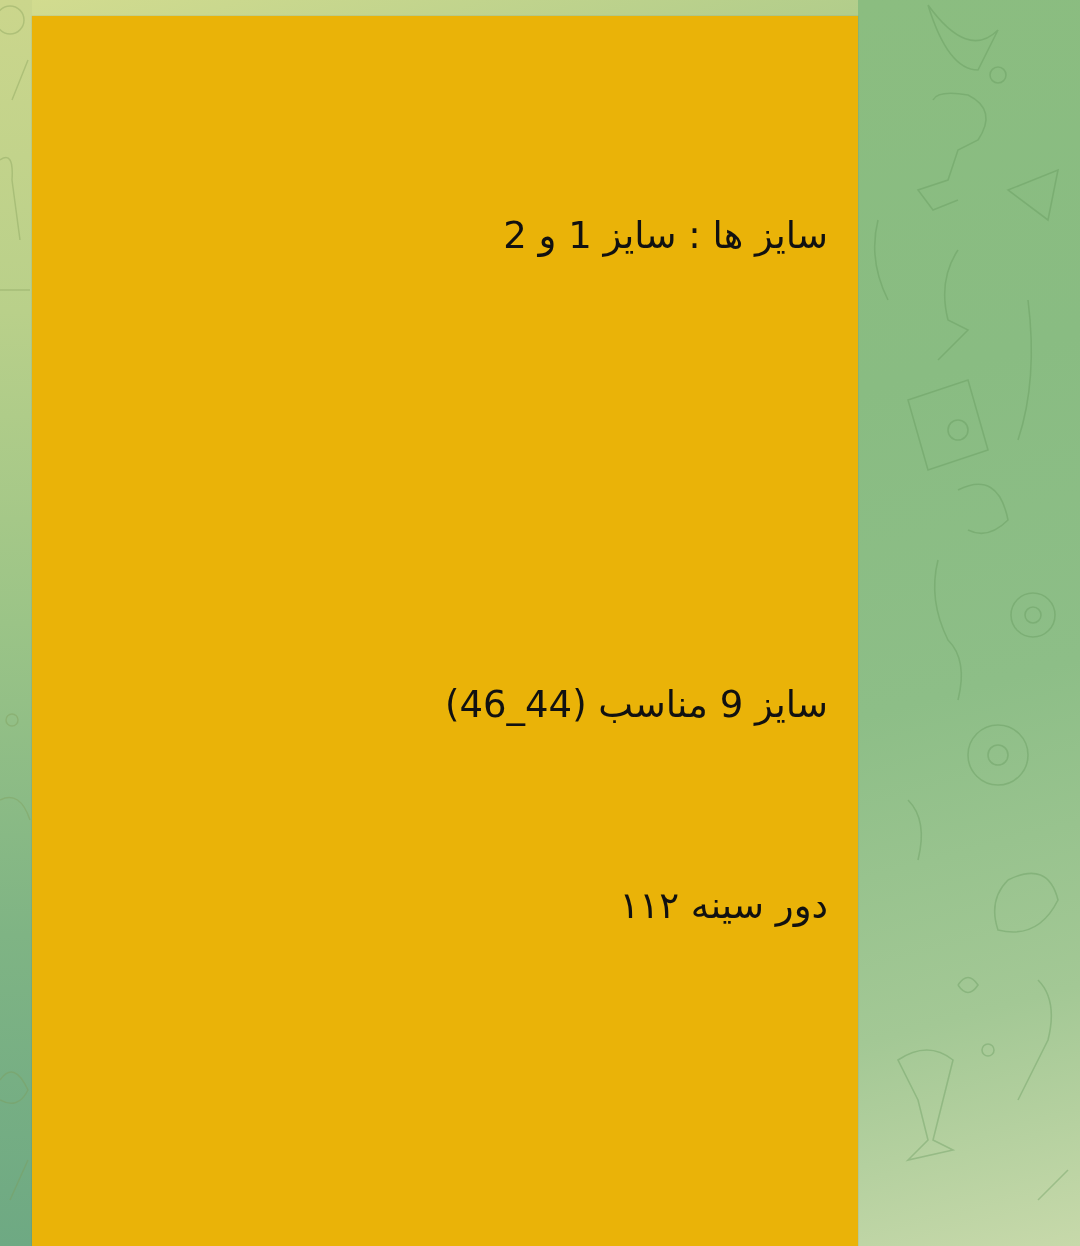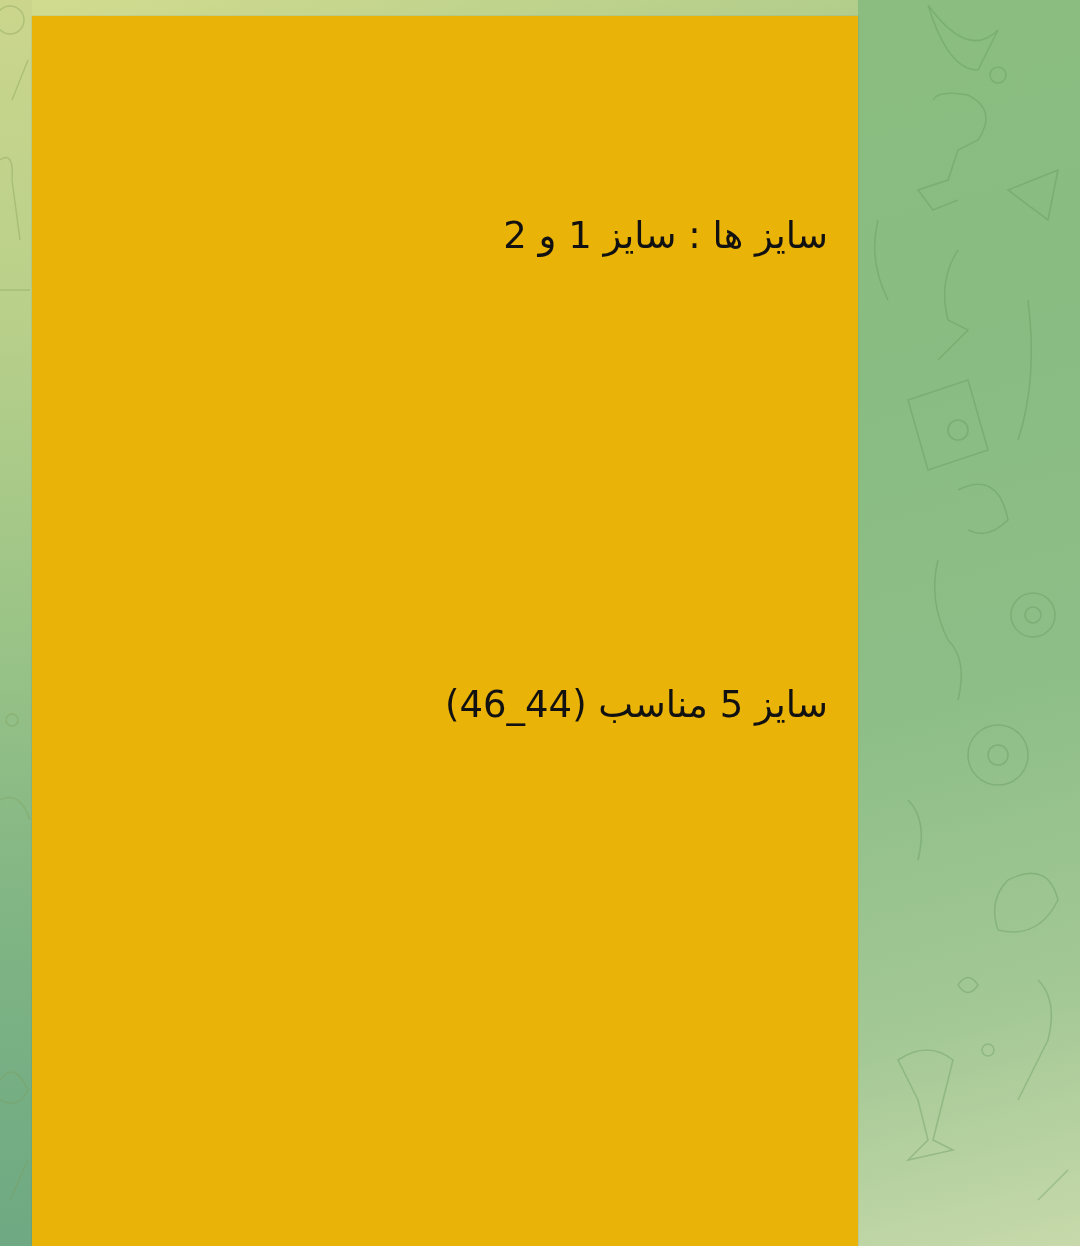"سایز 5 مناسب (44_46)" span.line { text: 5 -> 9 }
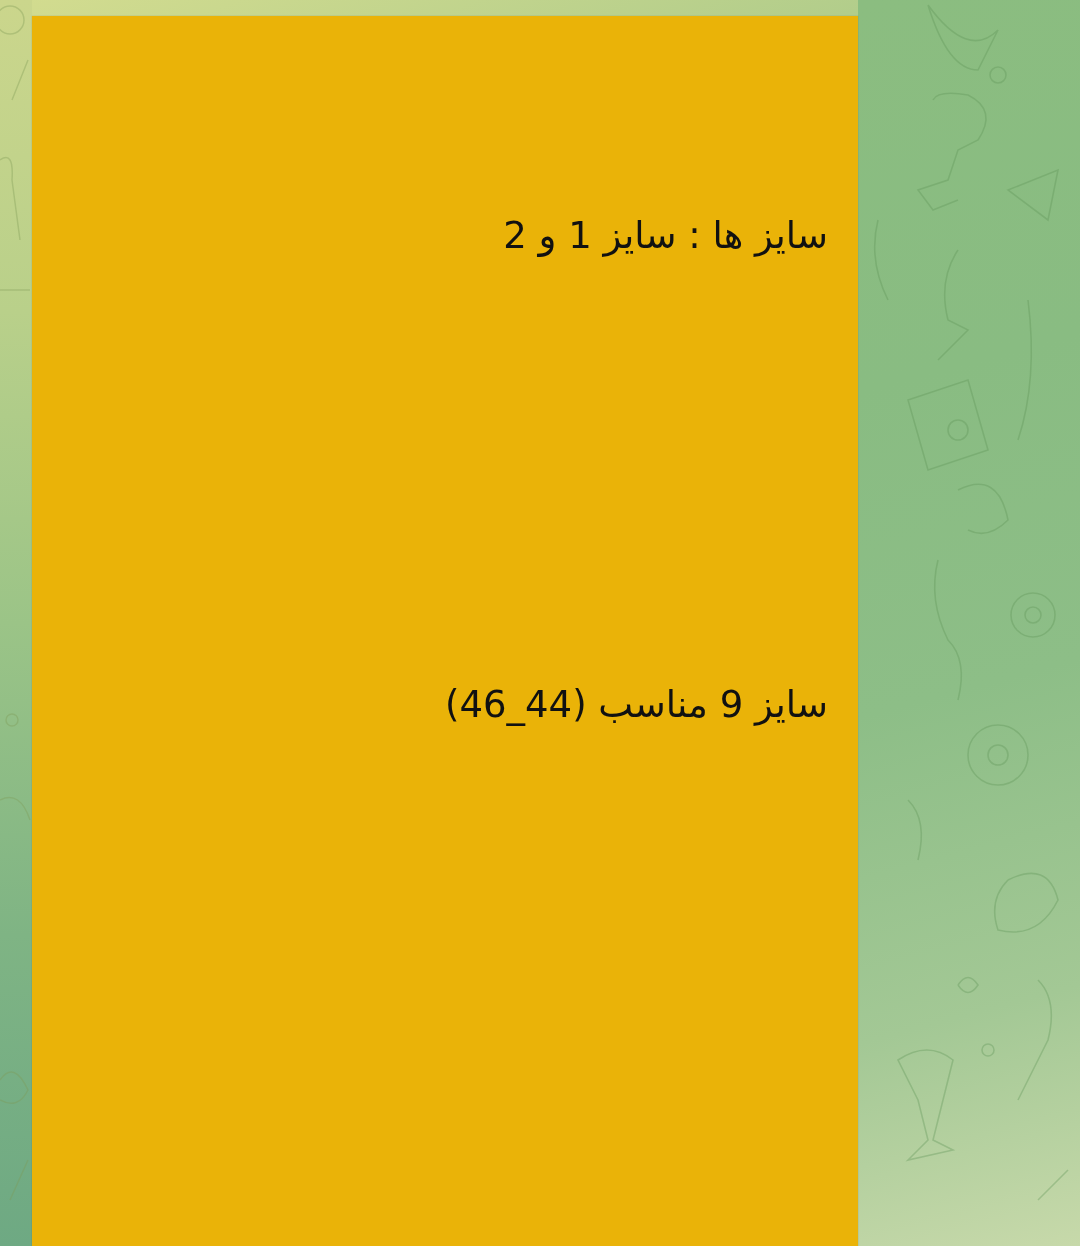"دور سینه ۱۱۲" span.line { html: none -> <span>دور سینه ۱۱۲</span> }
